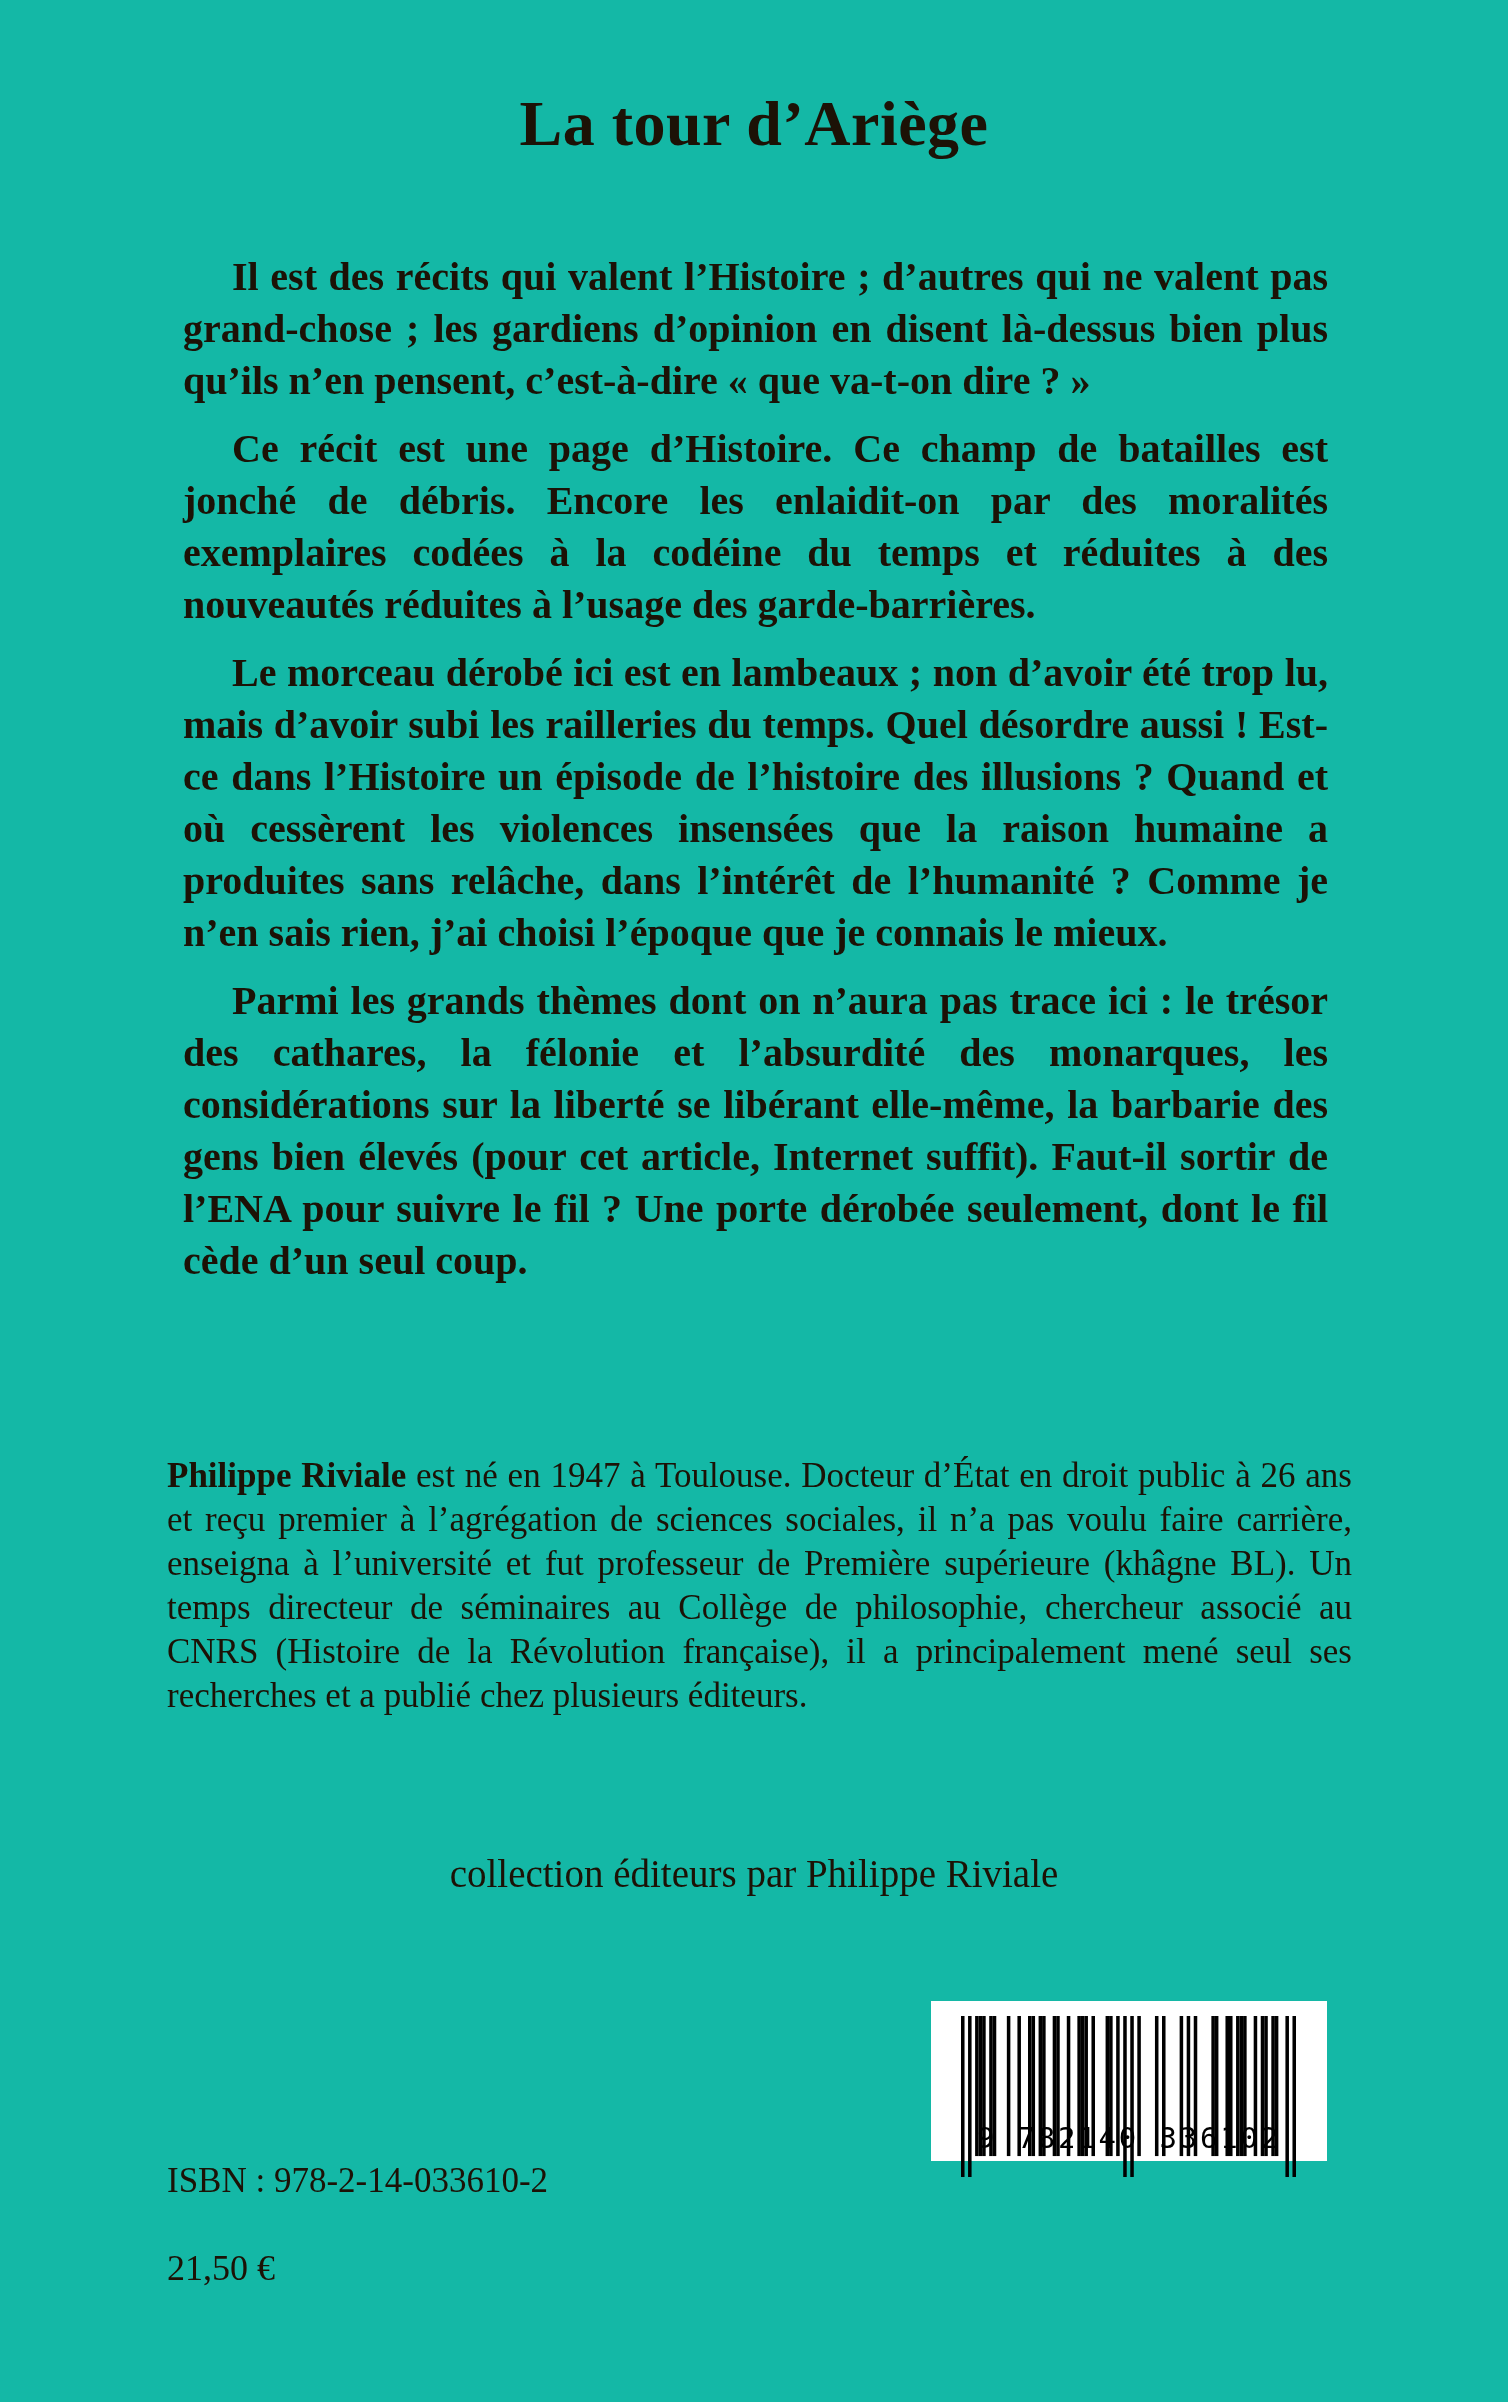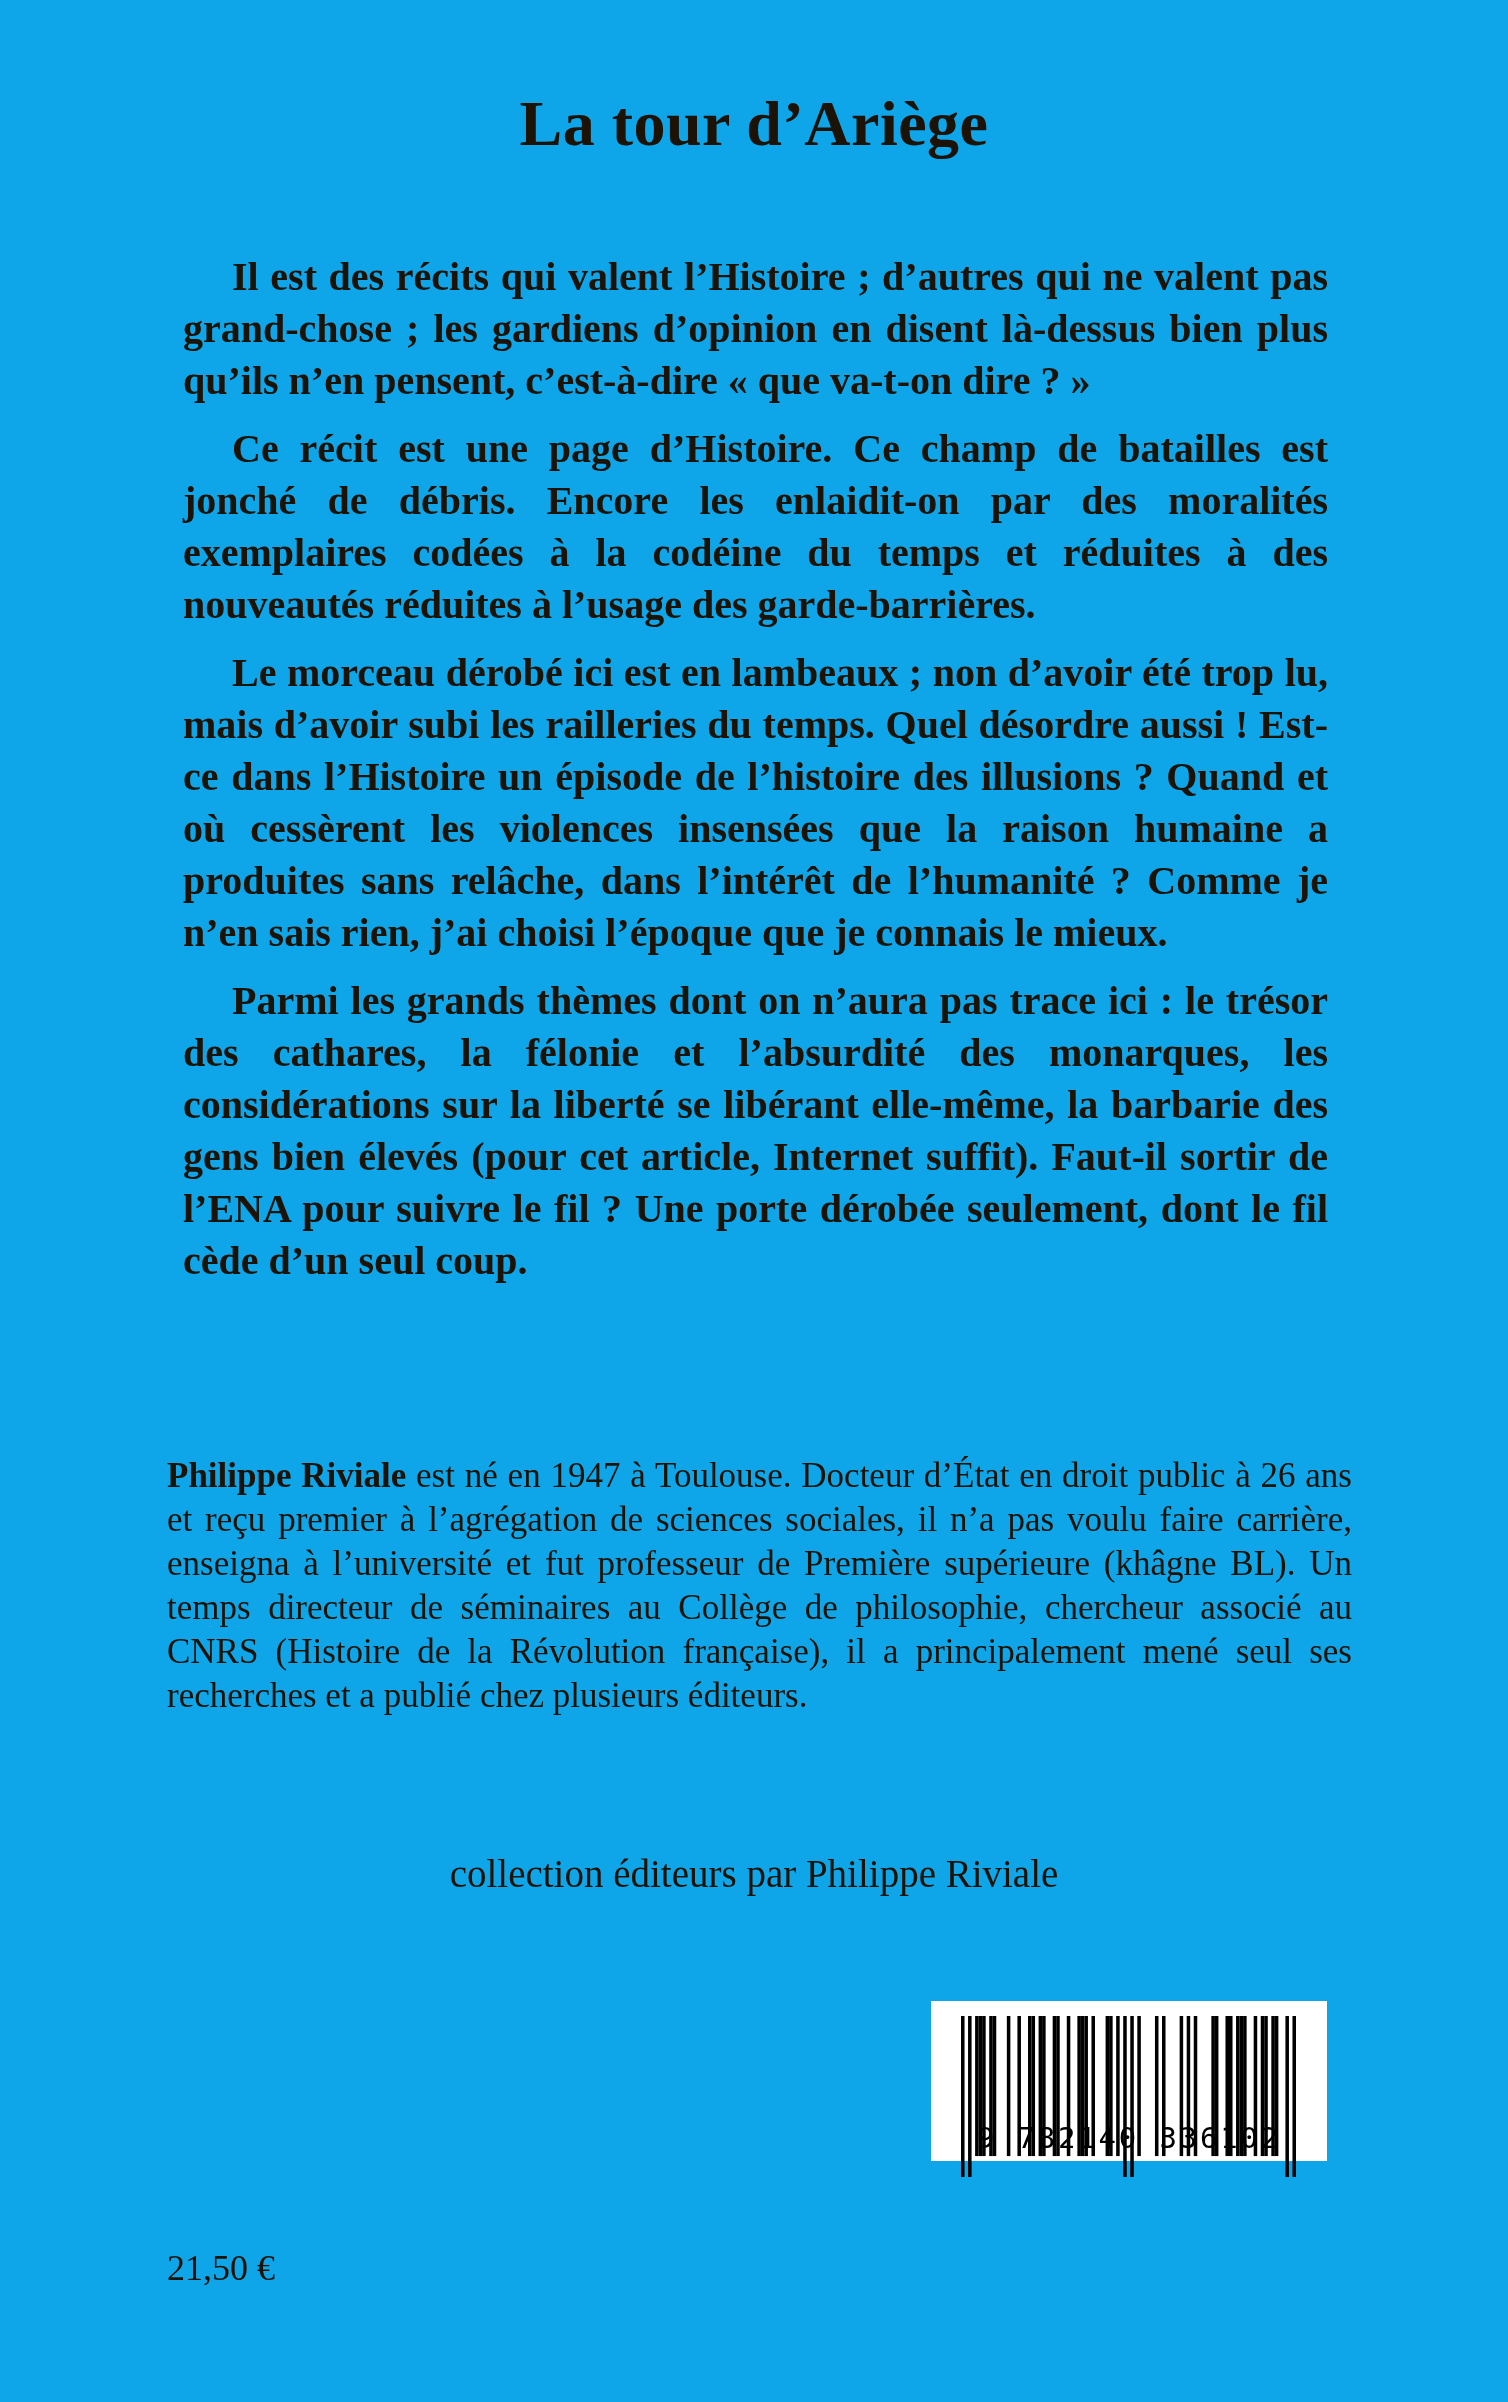"La tour d’Ariège" .cover { background: #0ea5e9 -> #14b8a6 }
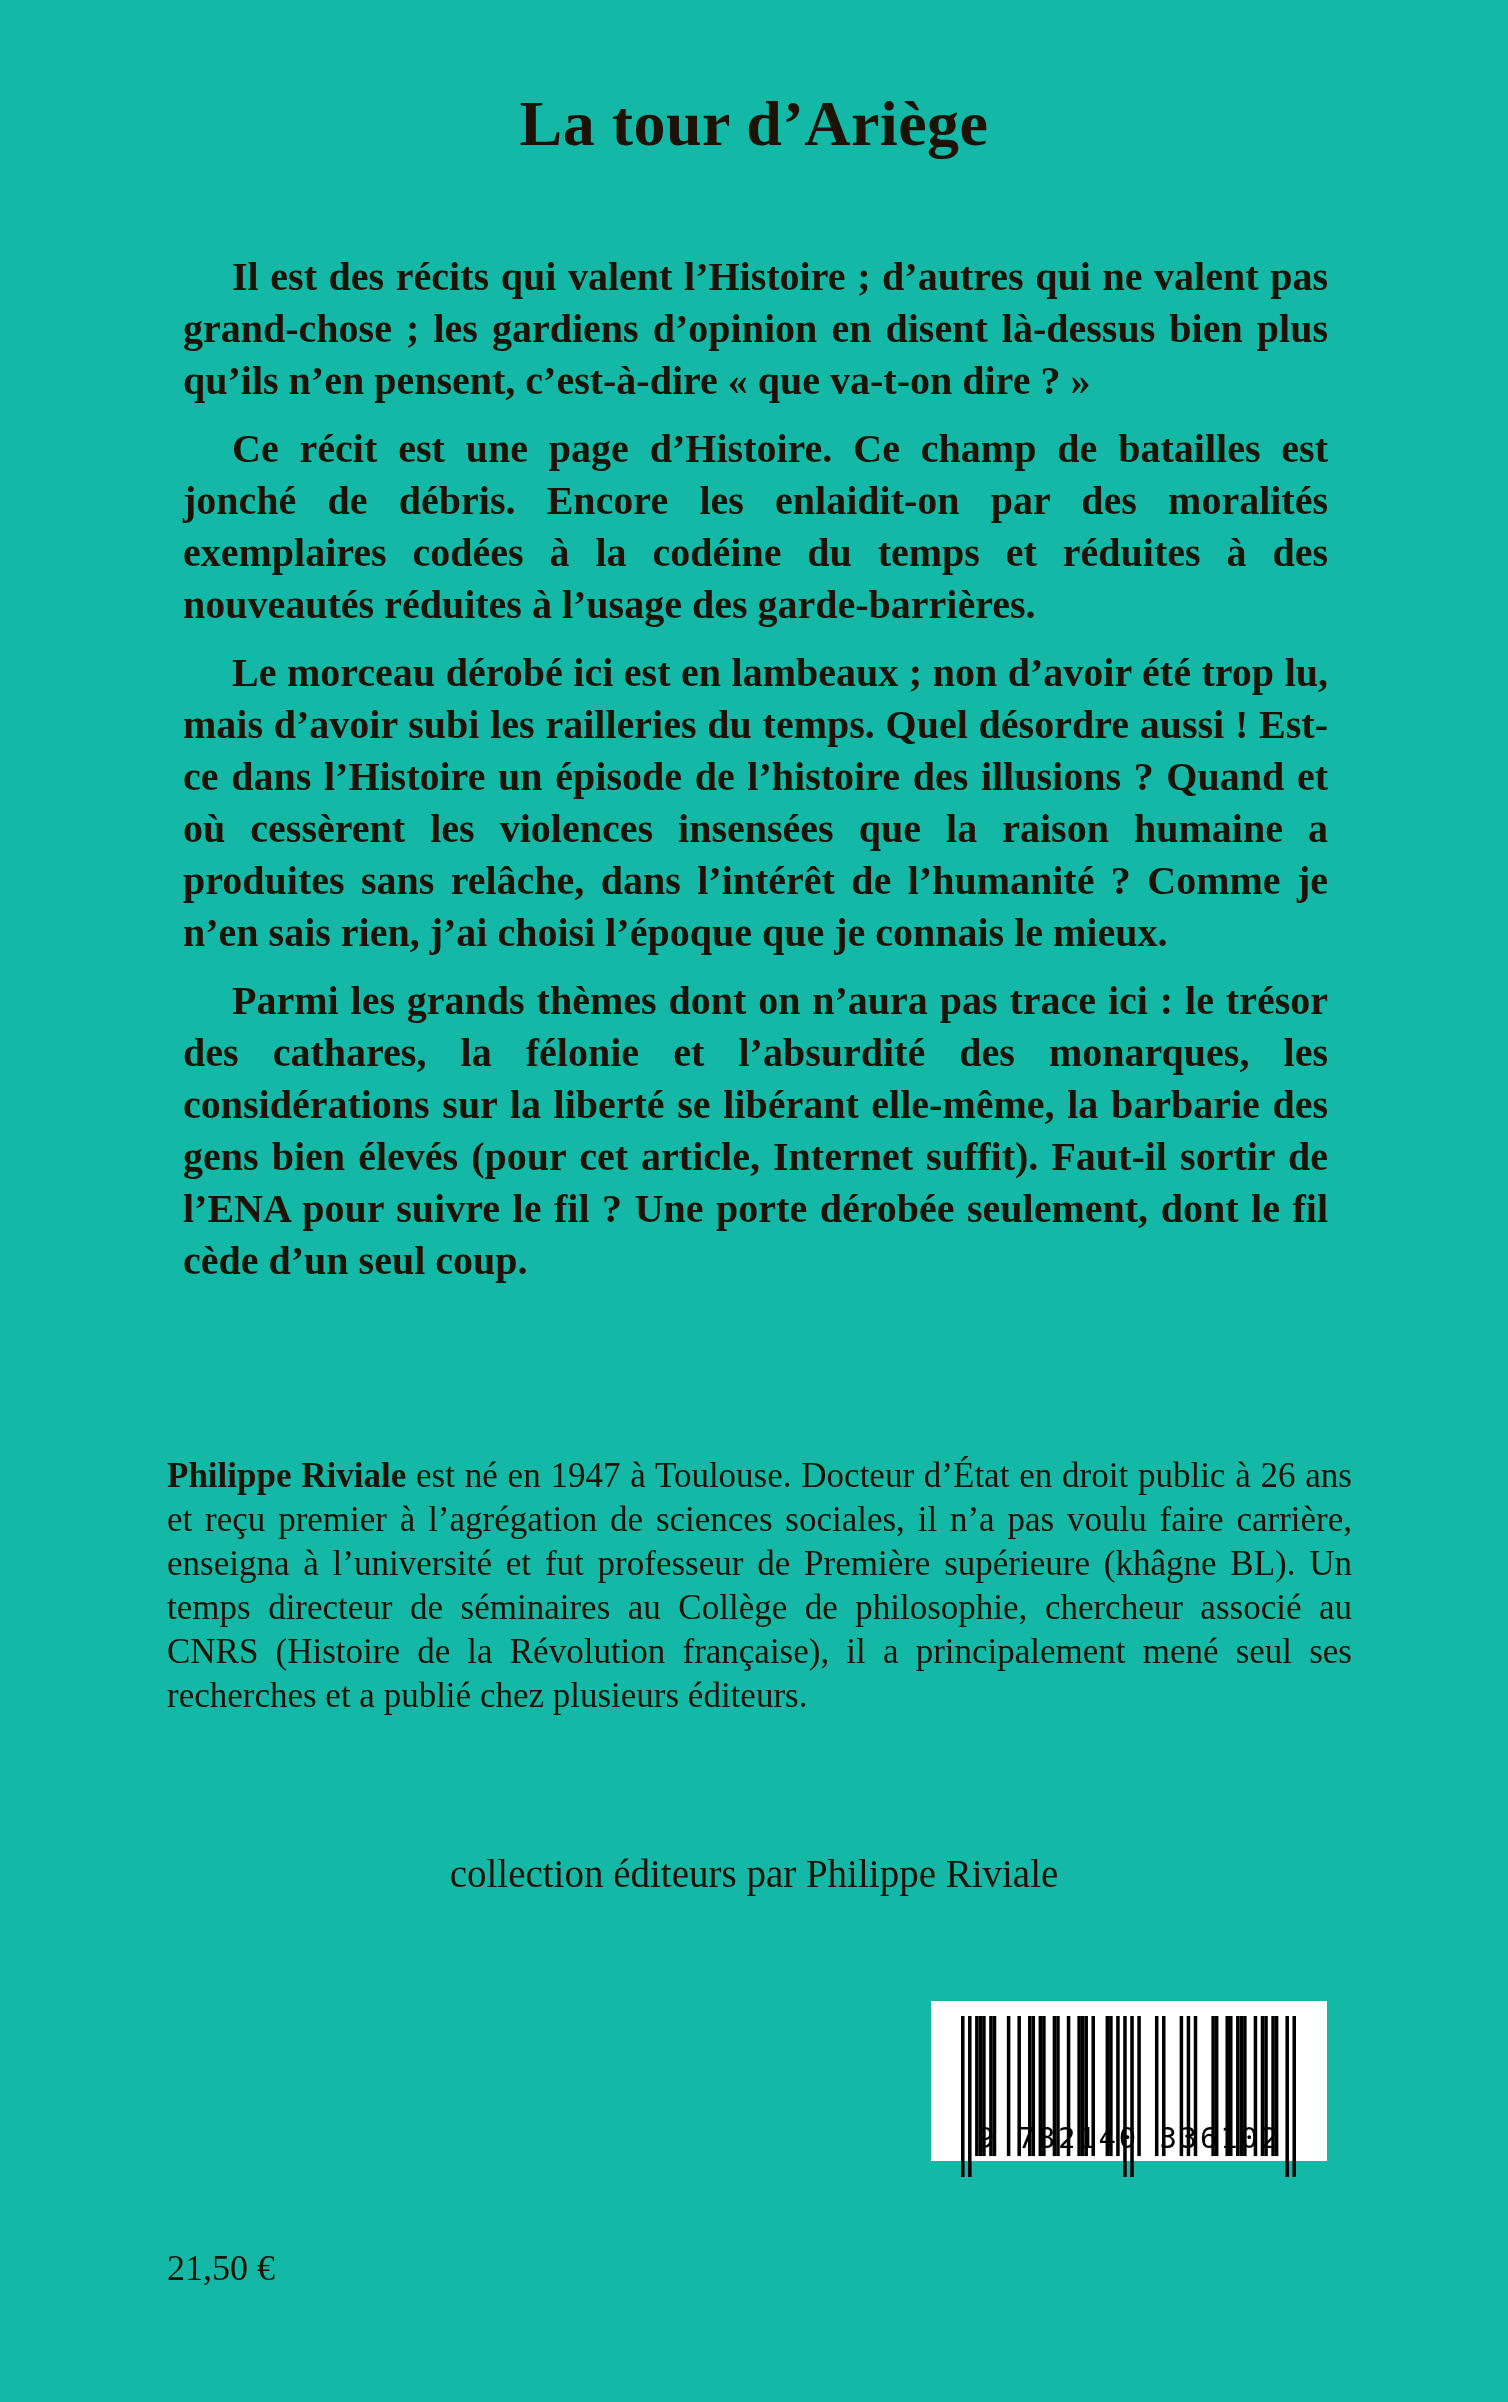"ISBN : 978-2-14-033610-2" div.isbn { html: none -> <div>ISBN&nbsp;: 978-2-14-033610-2</div> }
